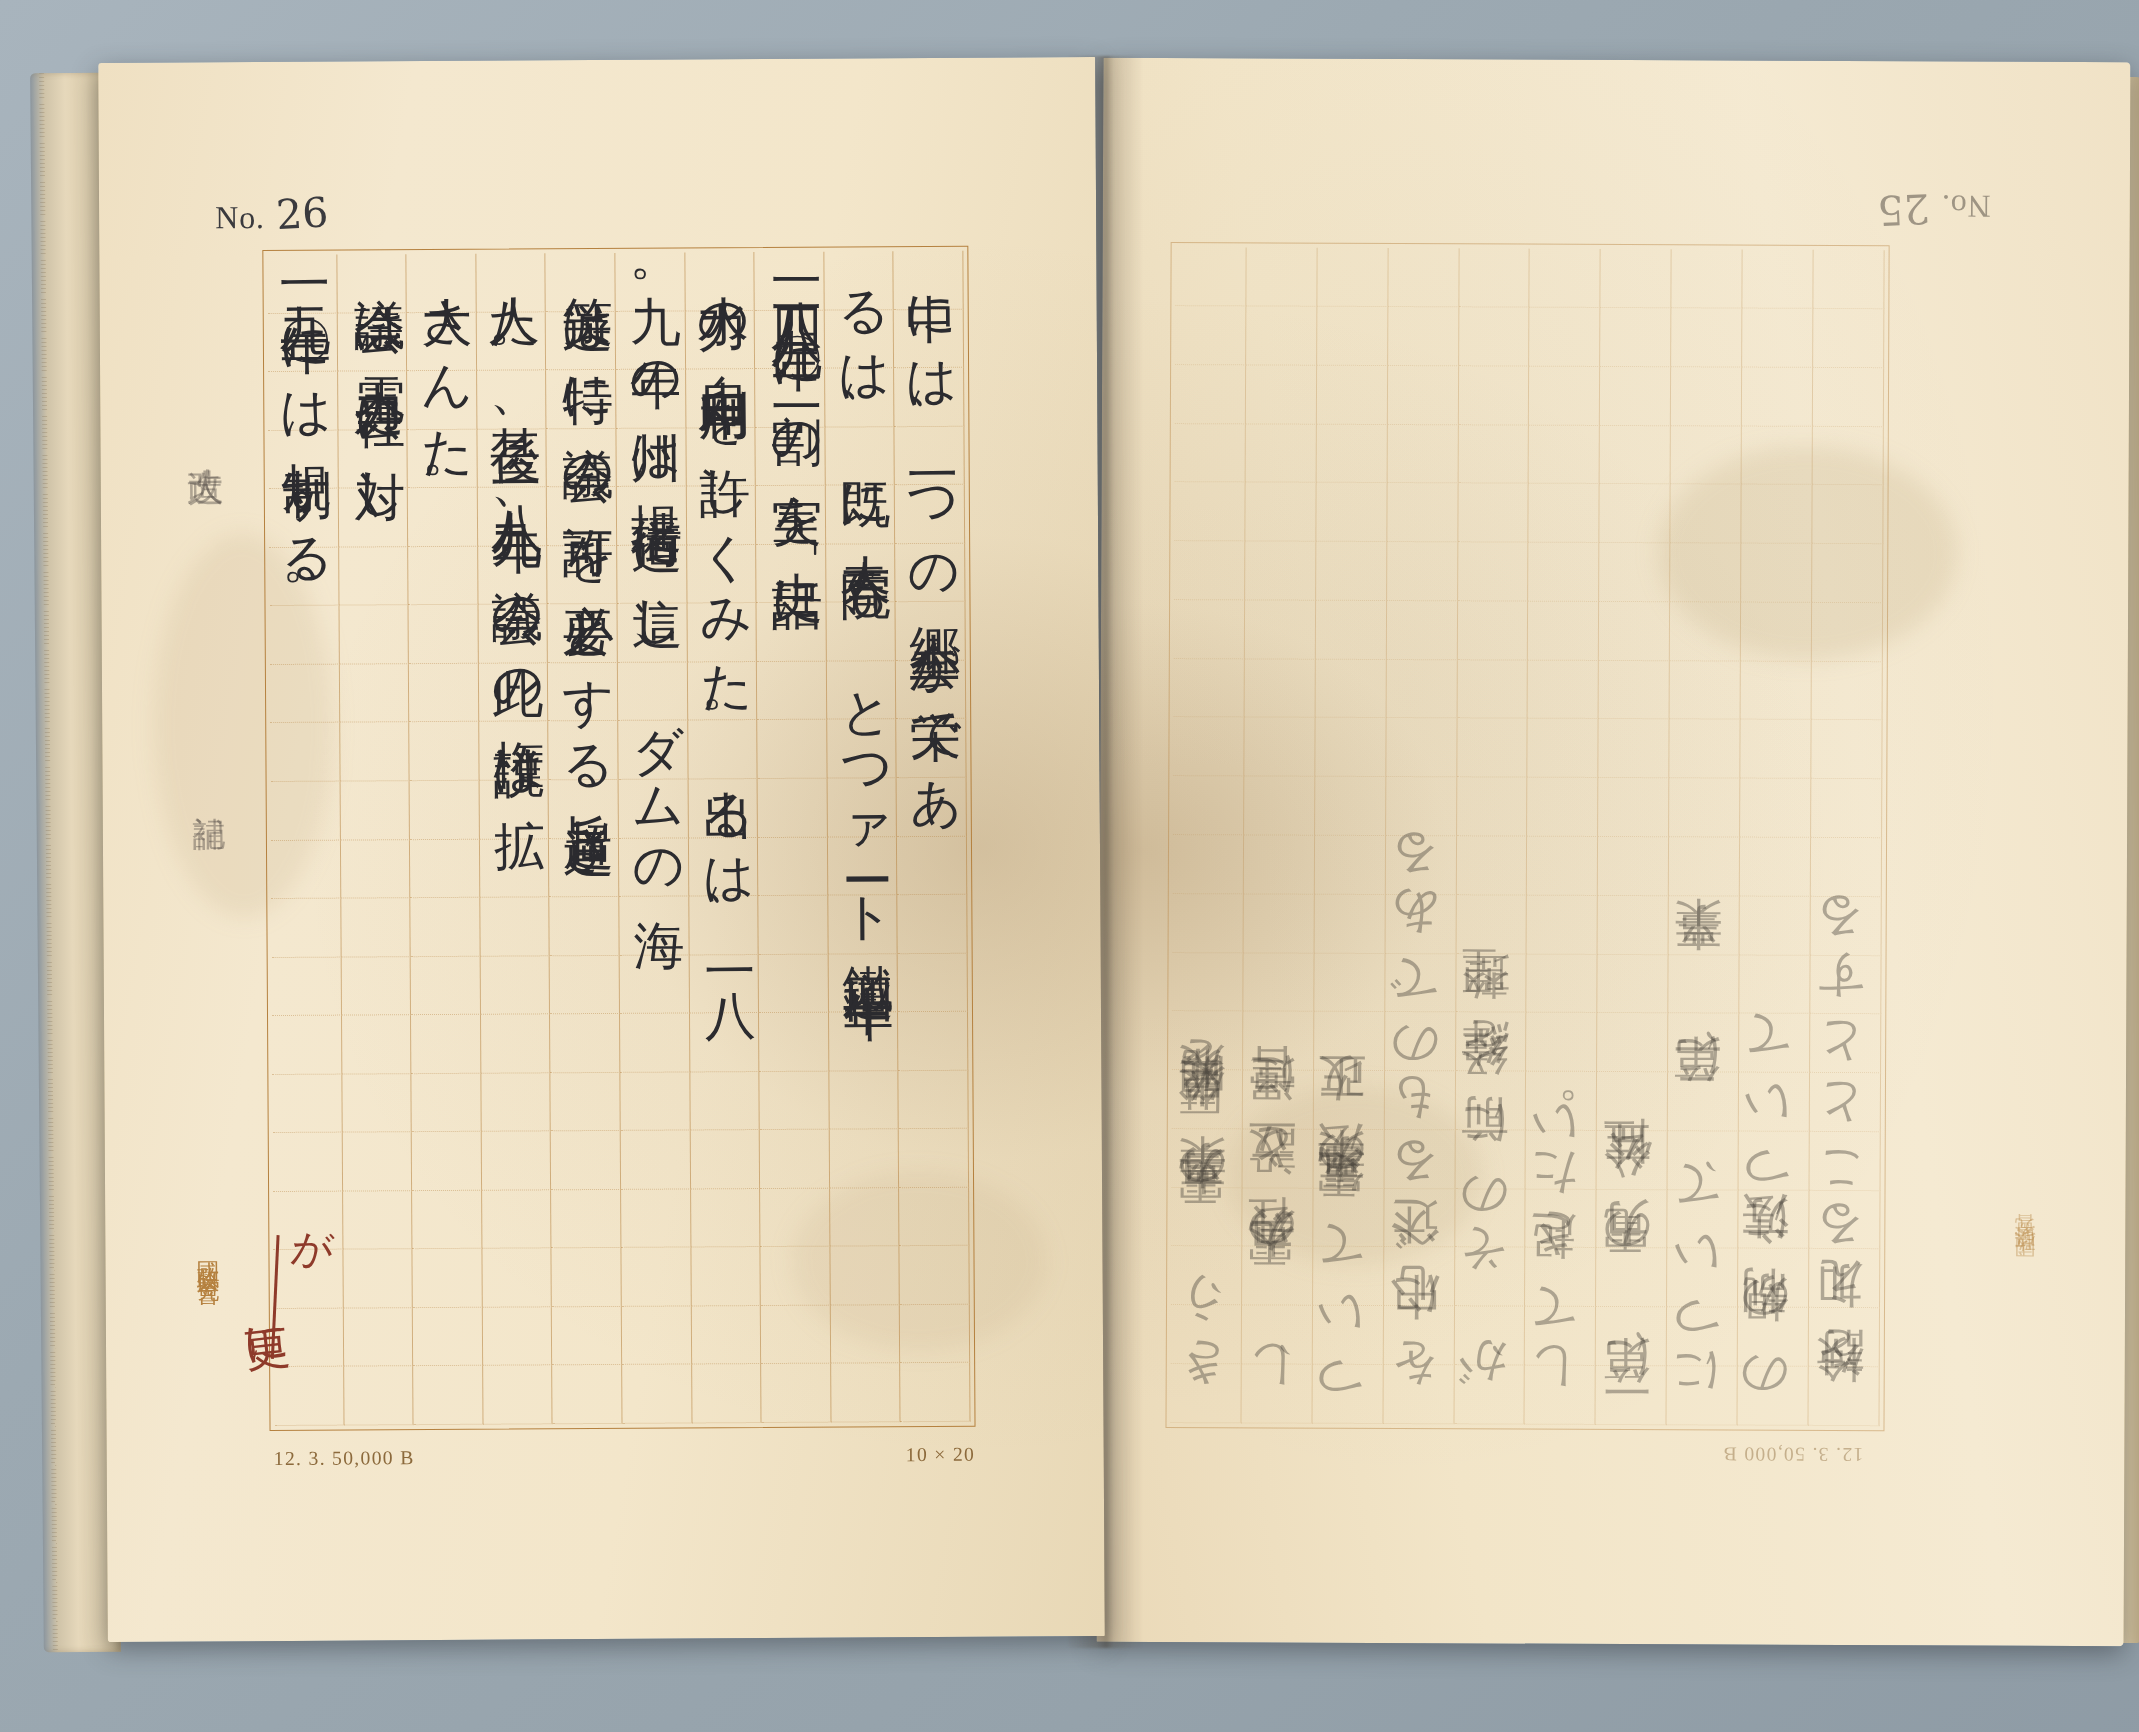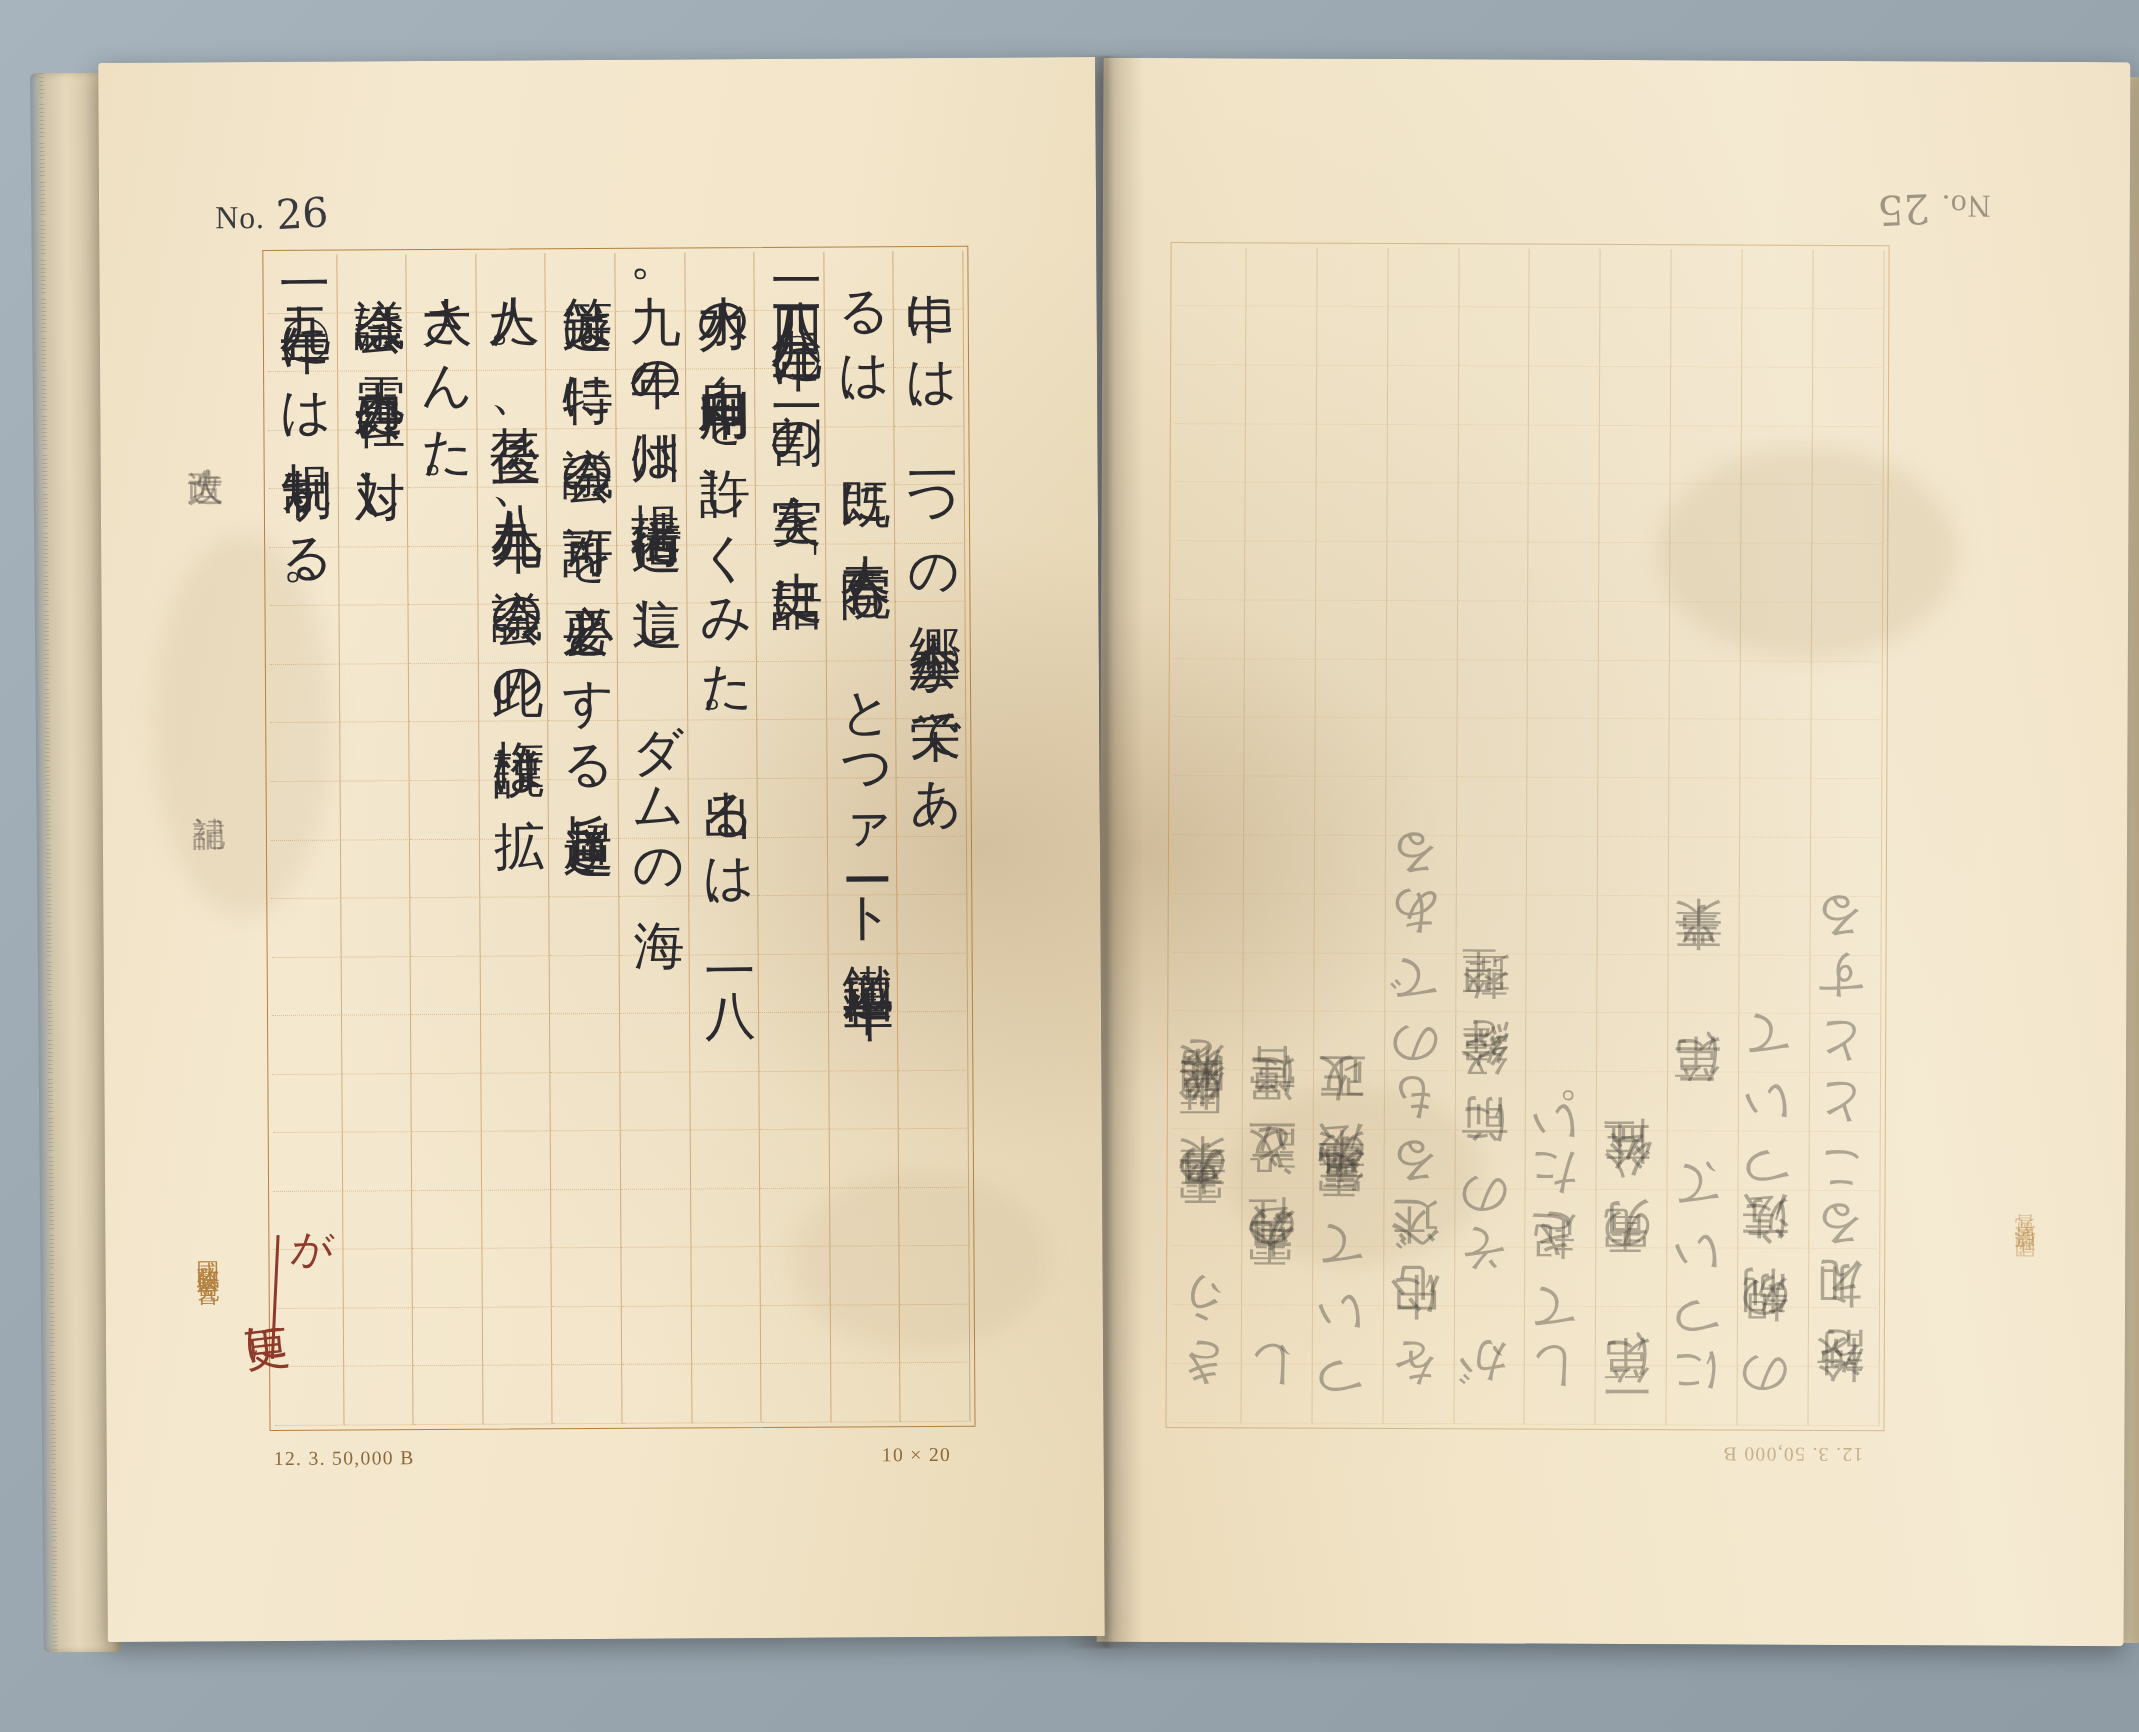"10 × 20" .f-left-b { left: 775px -> 799px }
